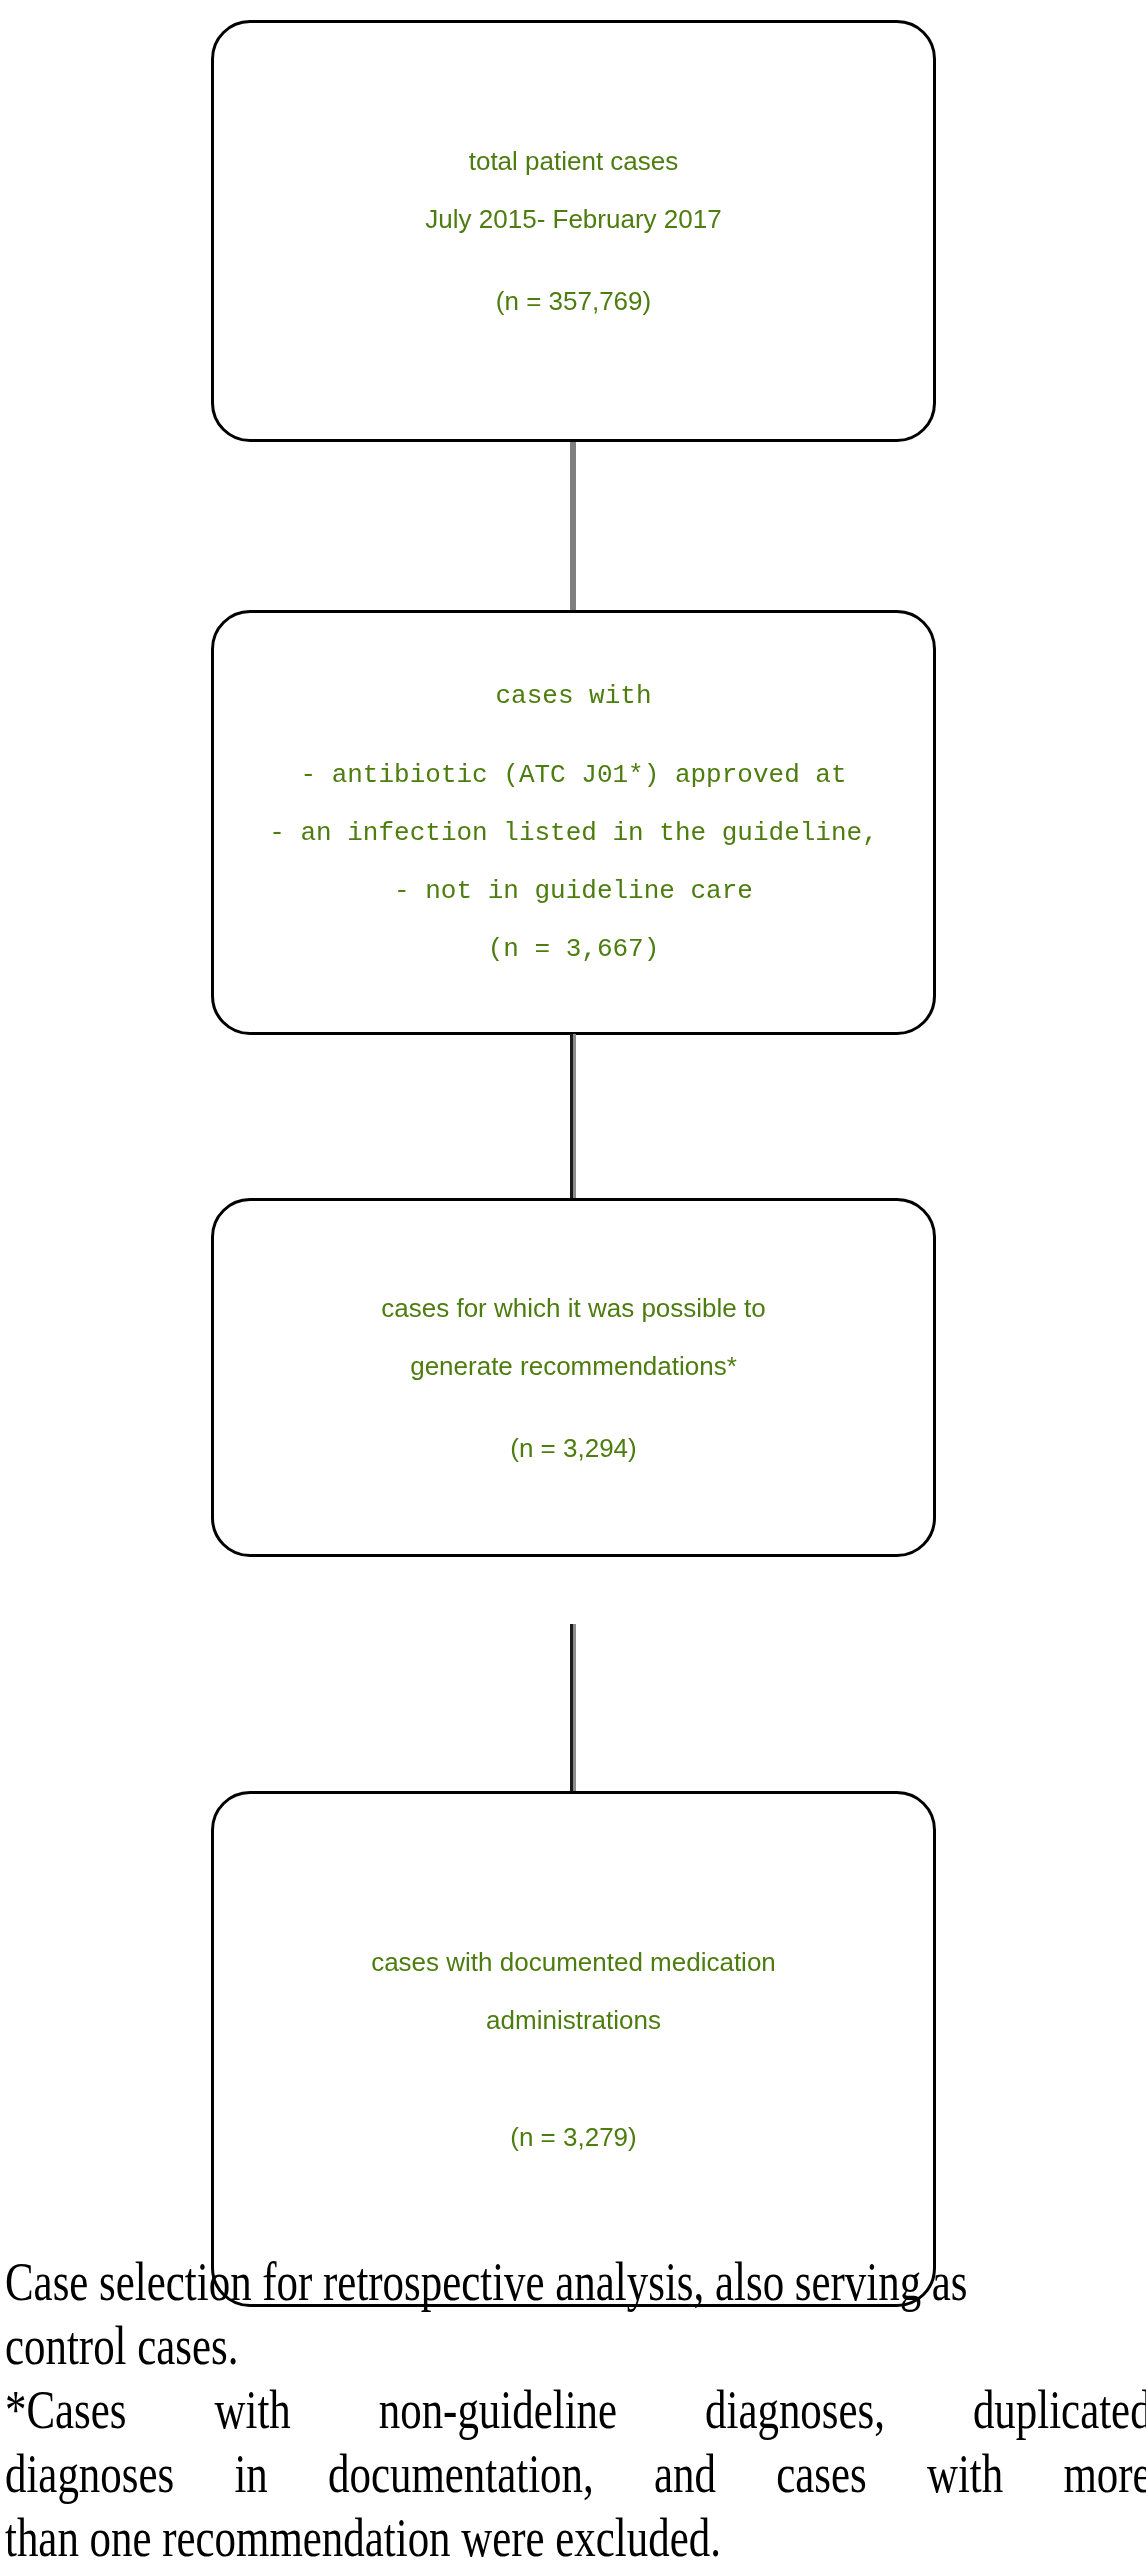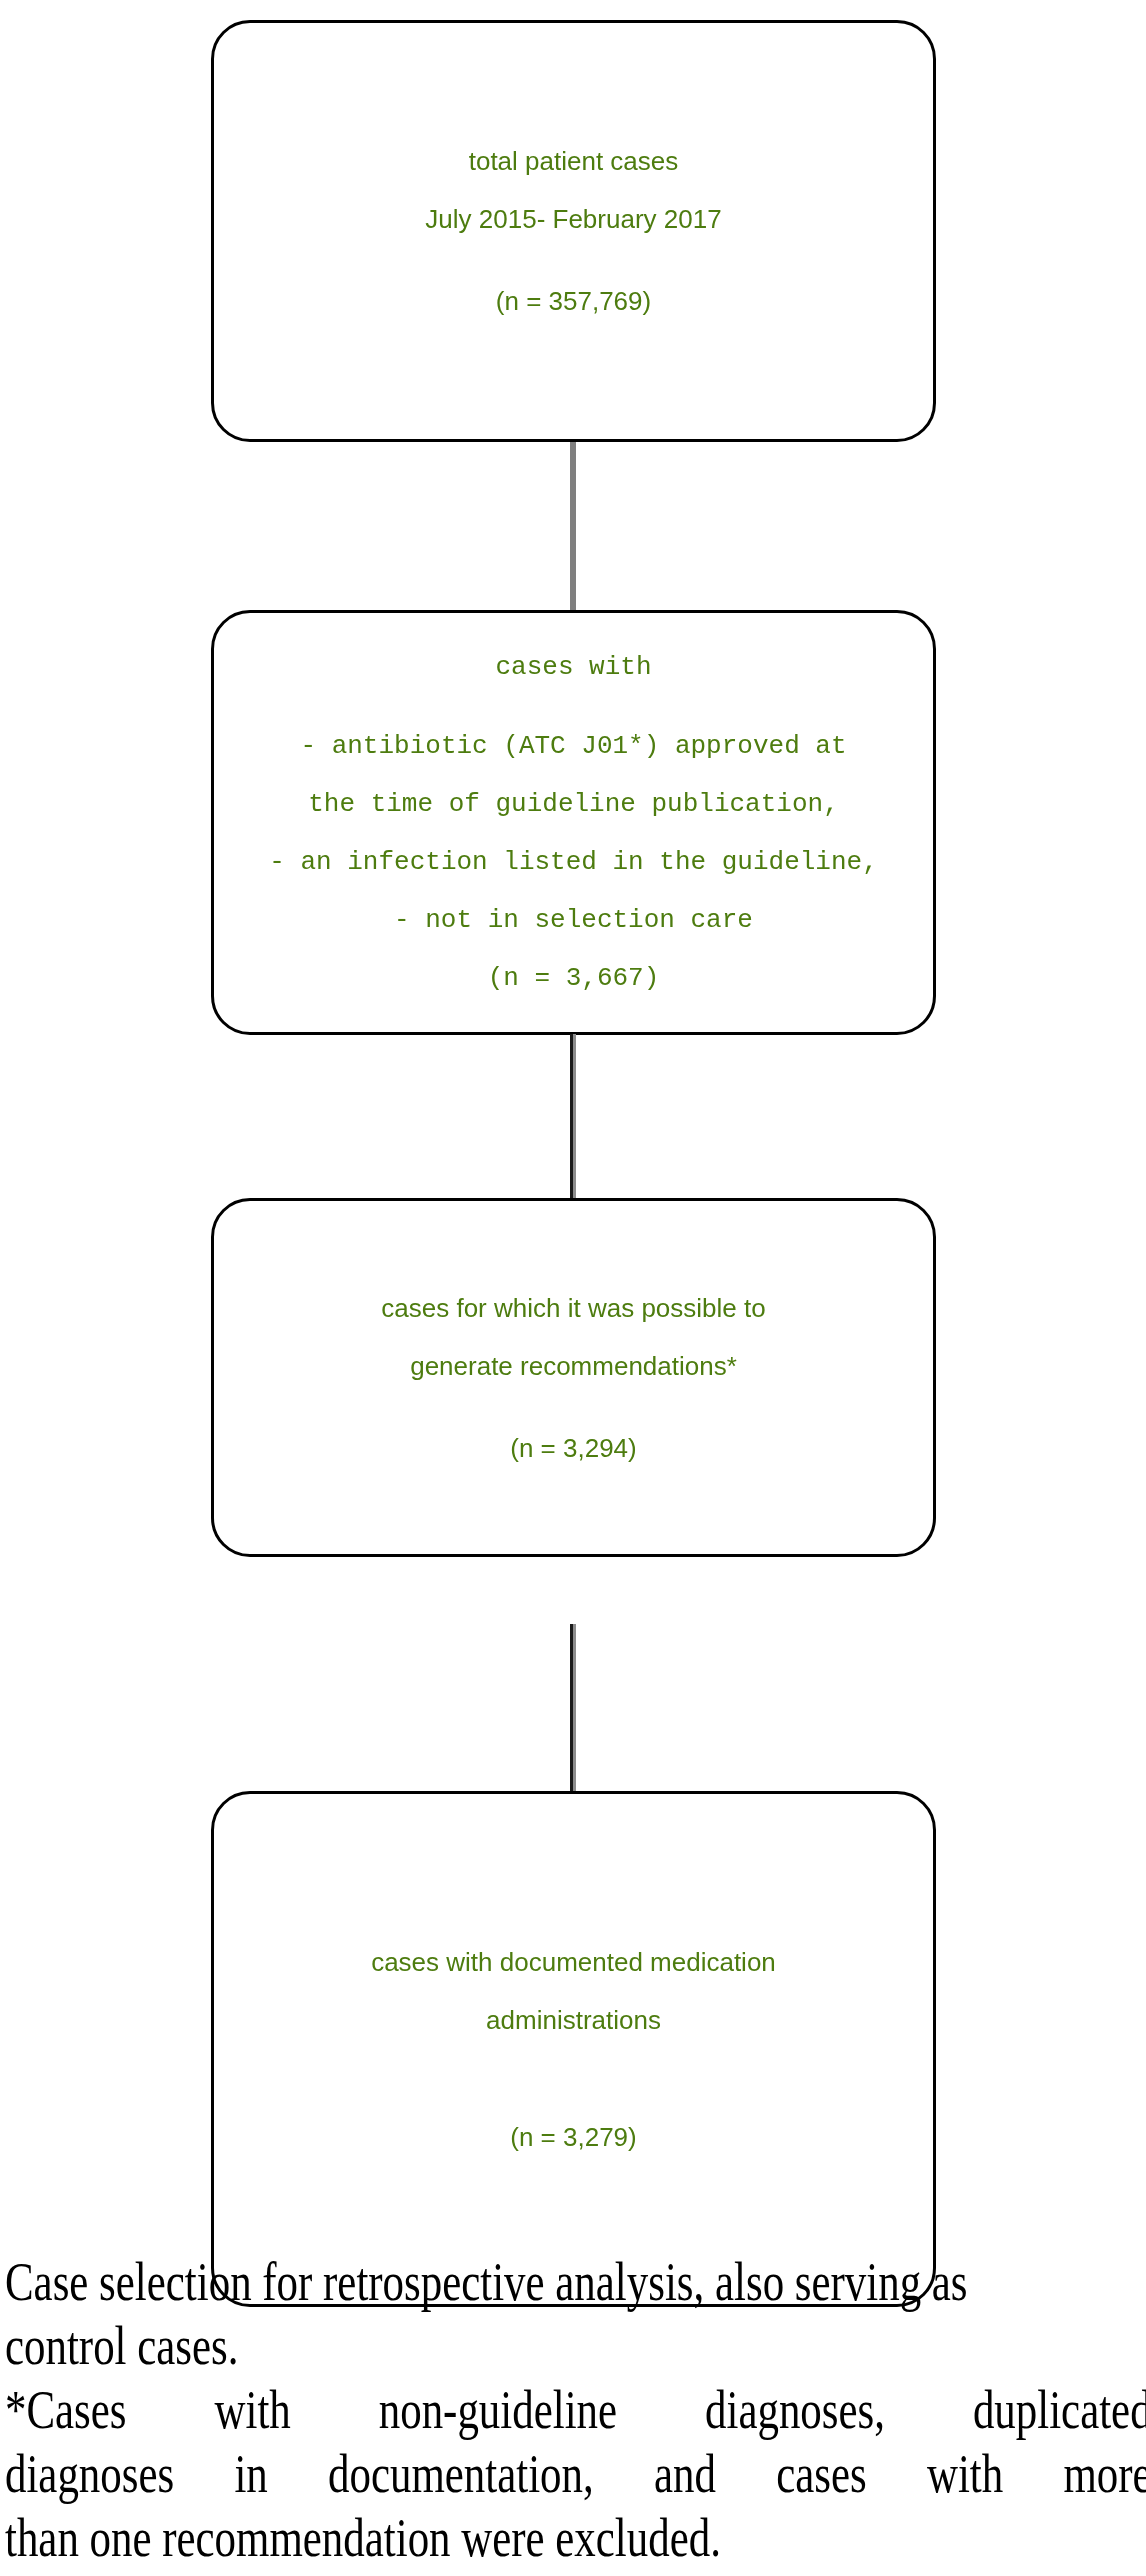"the time of guideline publication," div.box-line { html: <div>the time of guideline publication,</div> -> none }
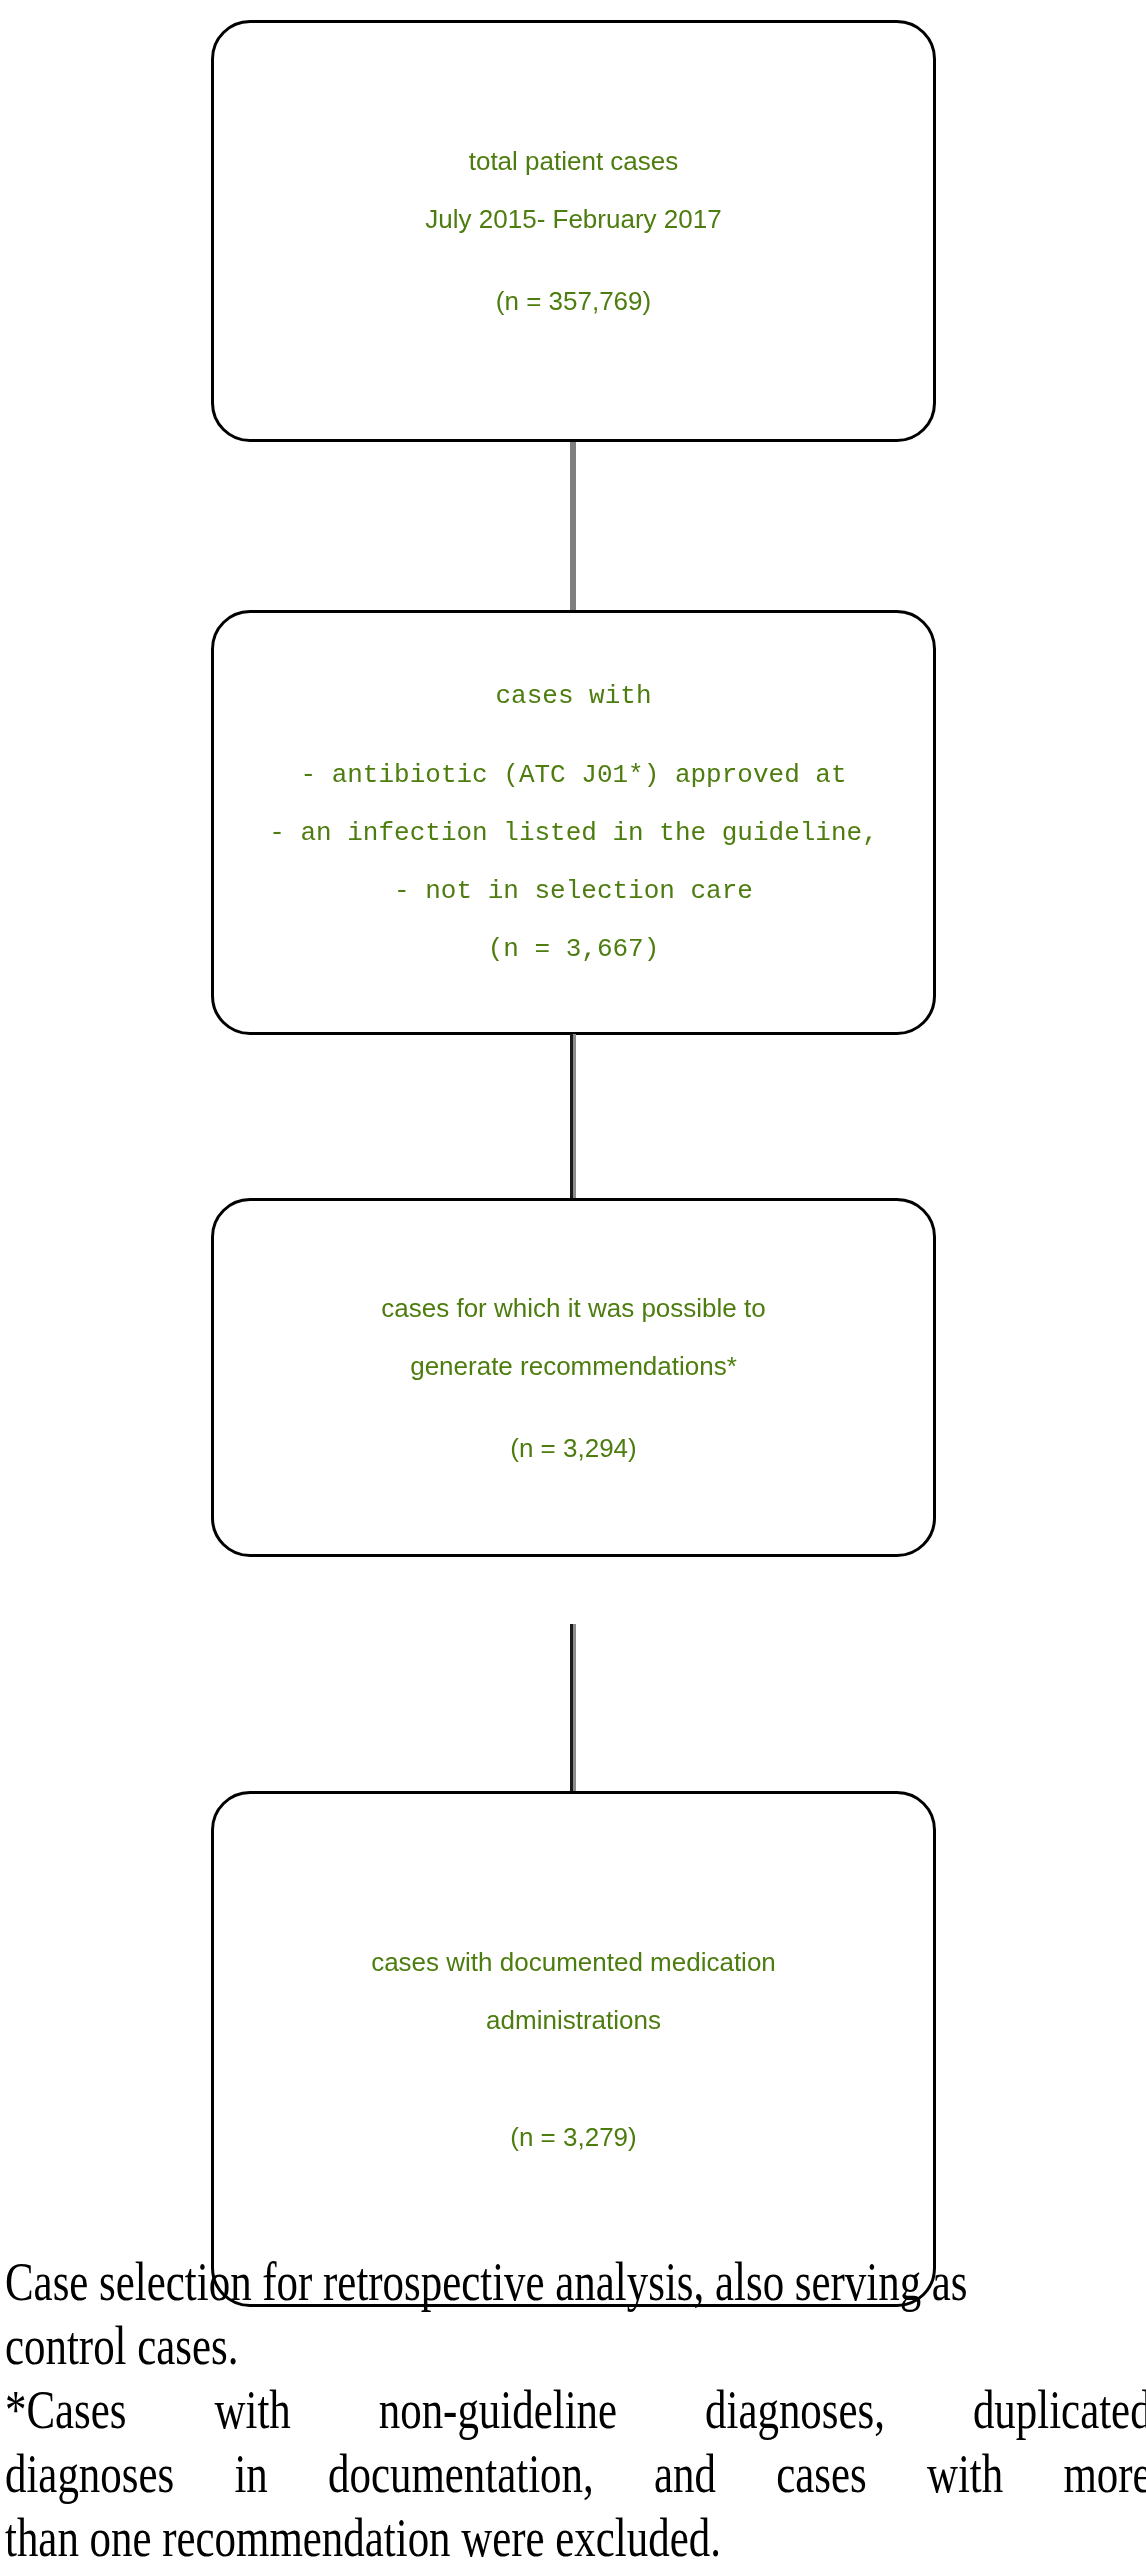"- not in selection care" div.box-line { text: selection -> guideline }
